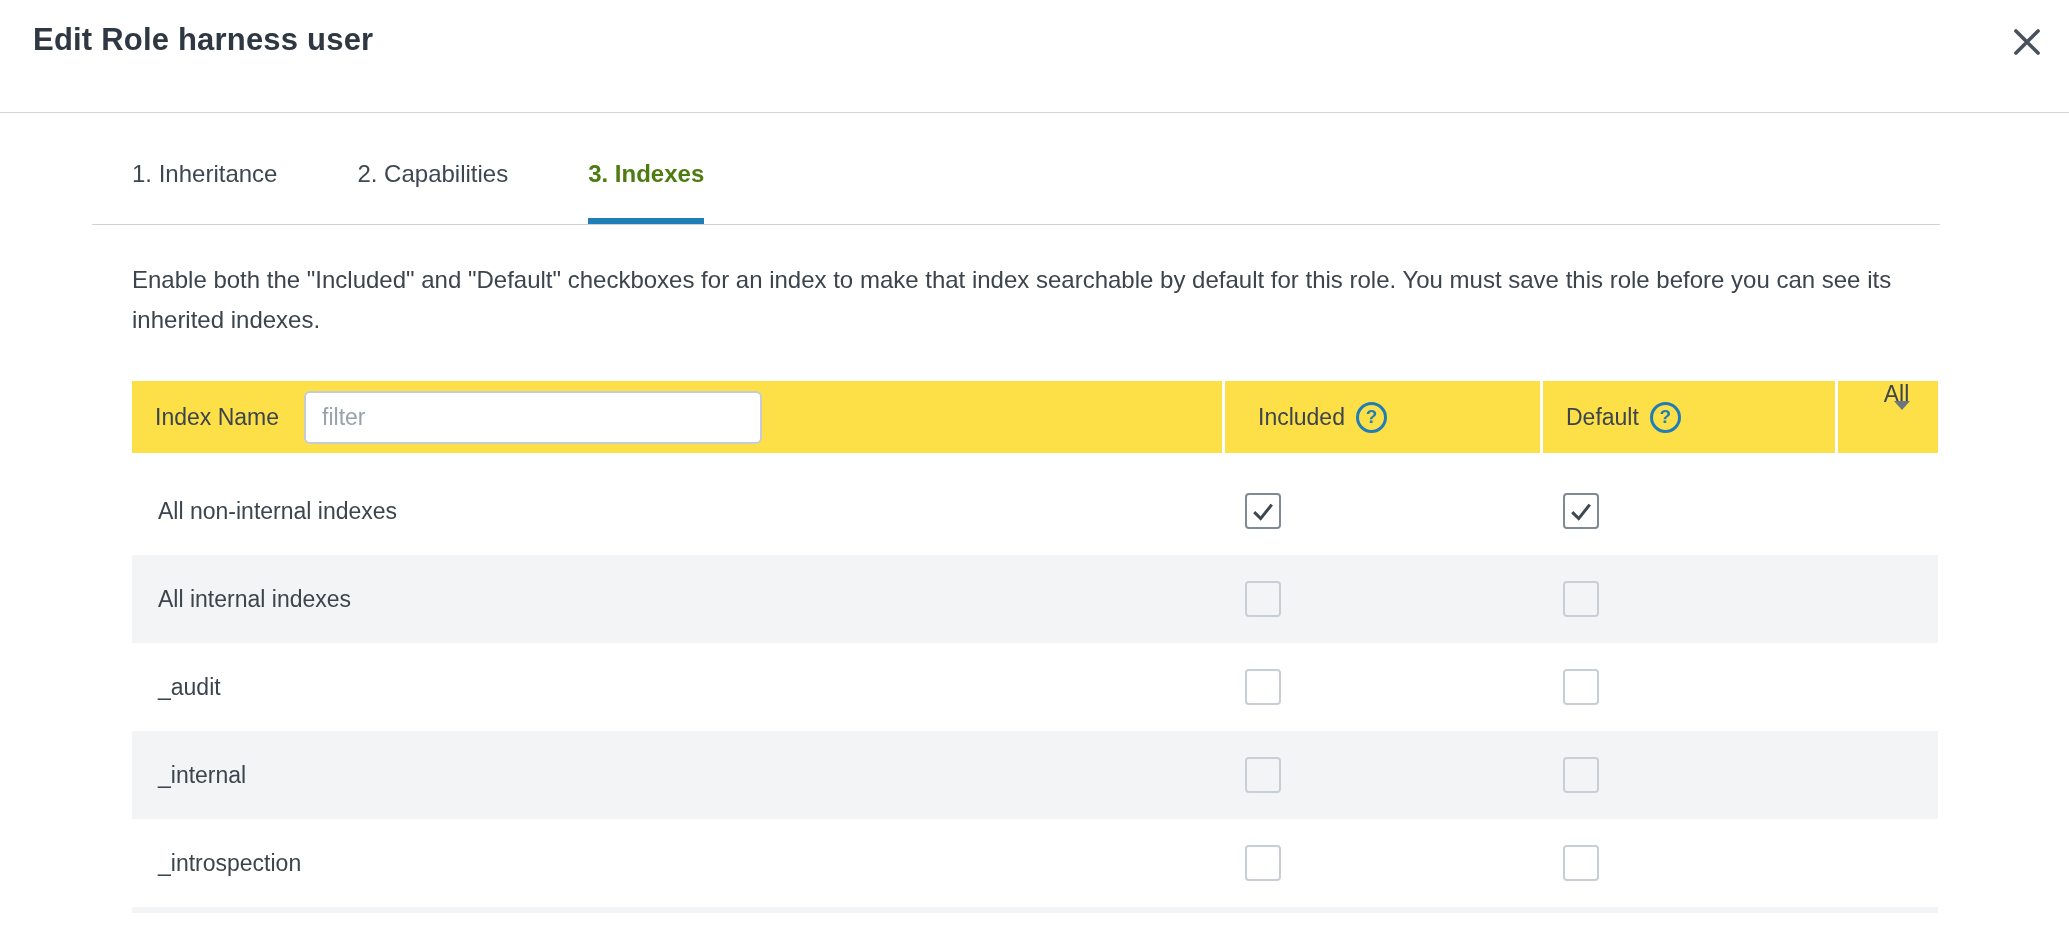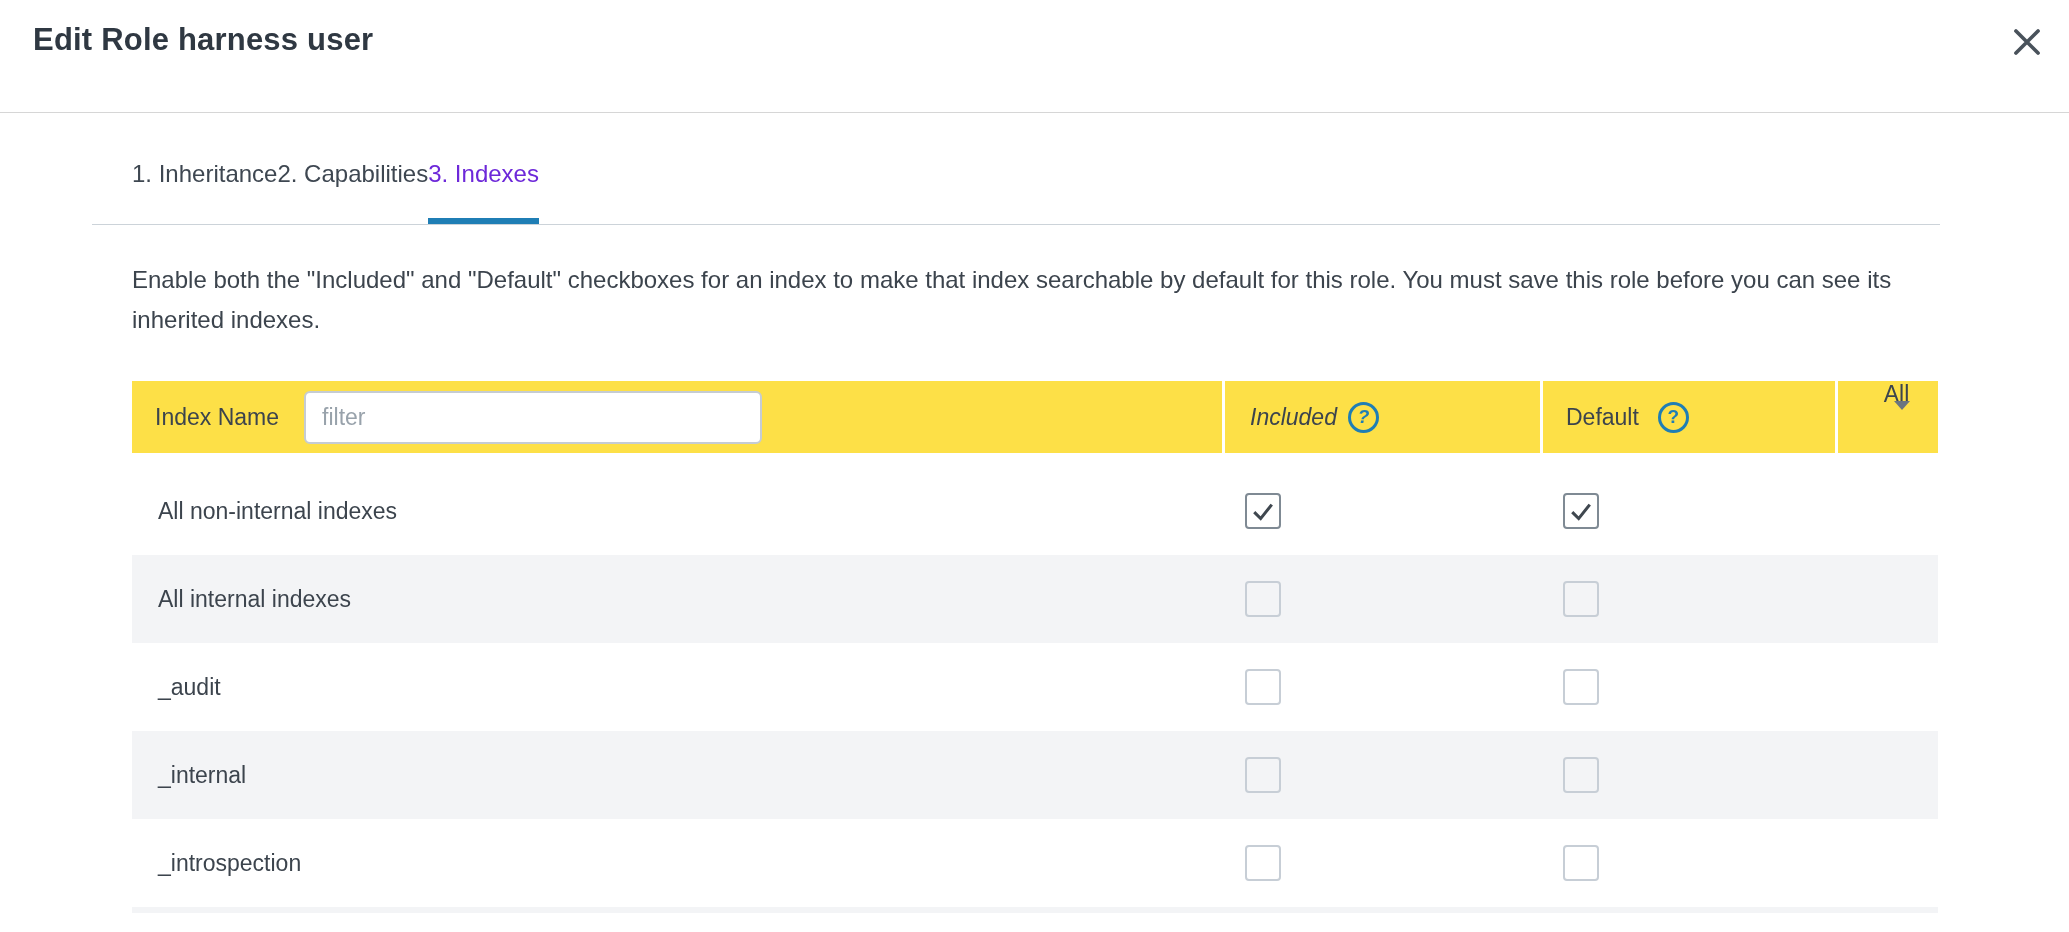"1. Inheritance" .tabbar { gap: none -> 80px }
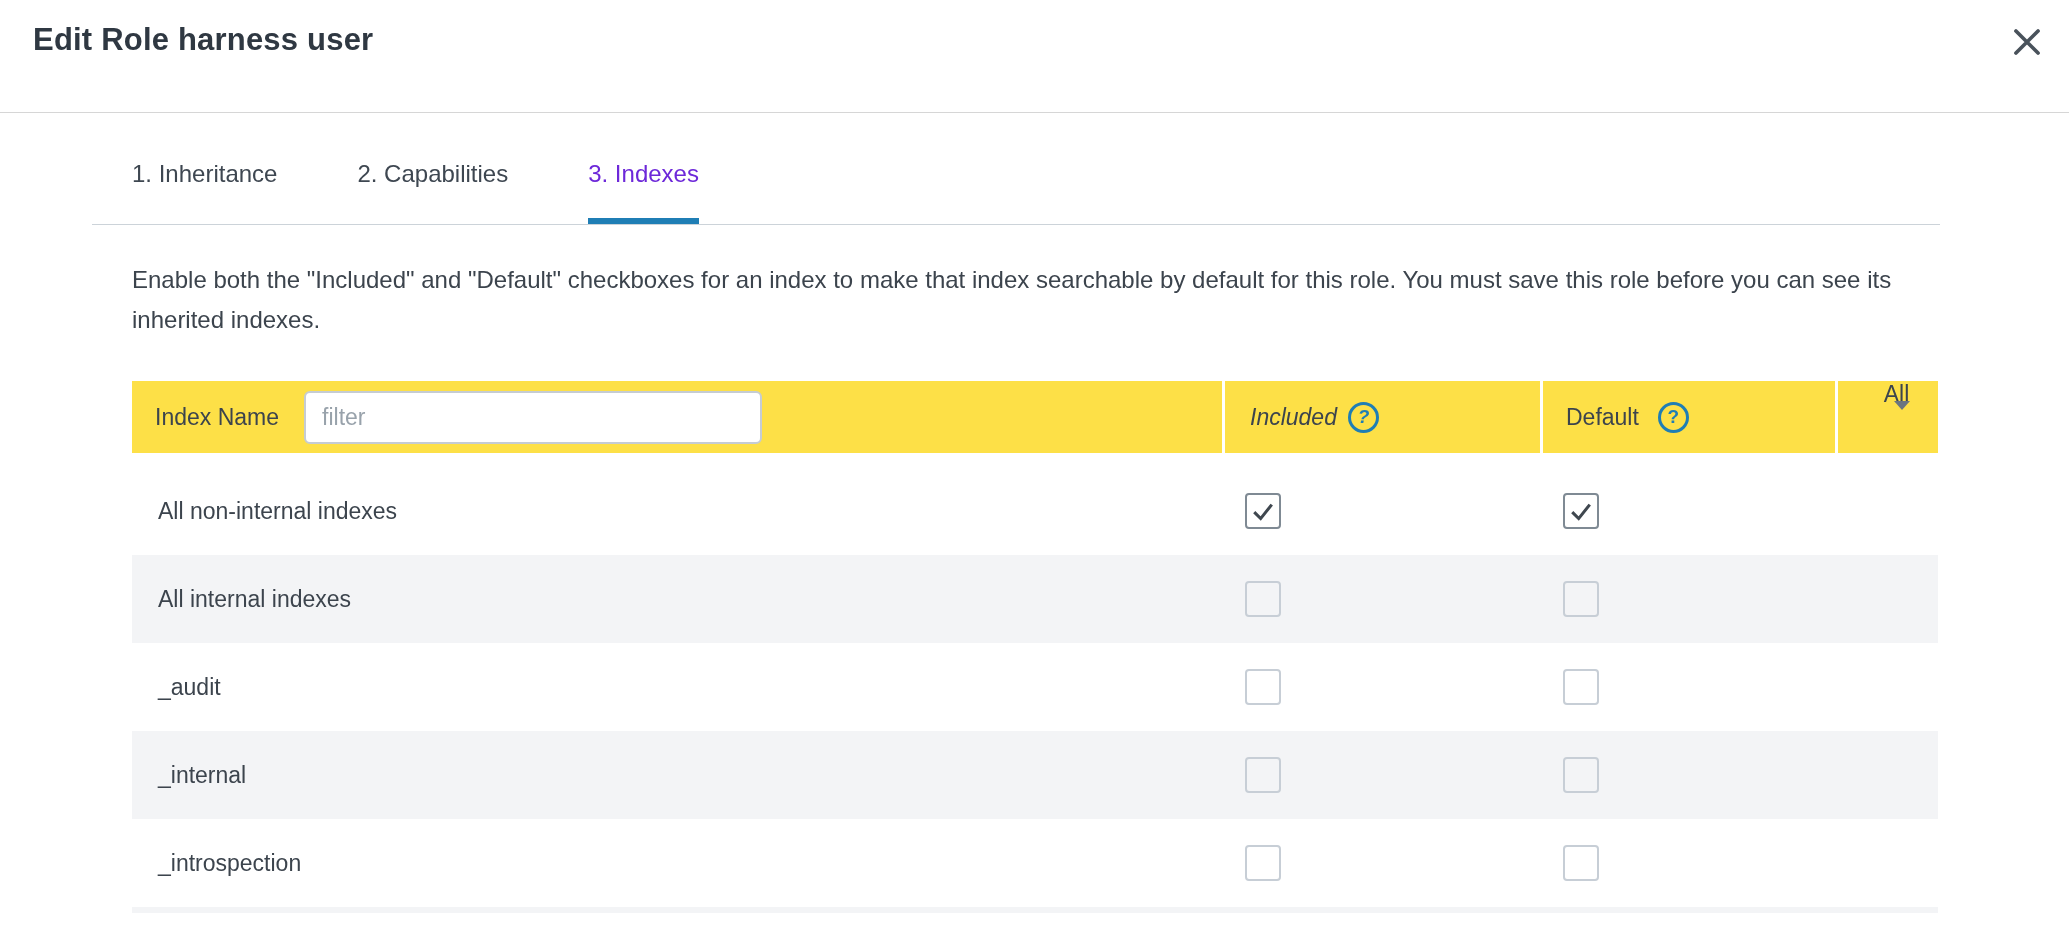"3. Indexes" .tab.active { color: #6d28d9 -> #4d7c0f; font-weight: none -> bold }
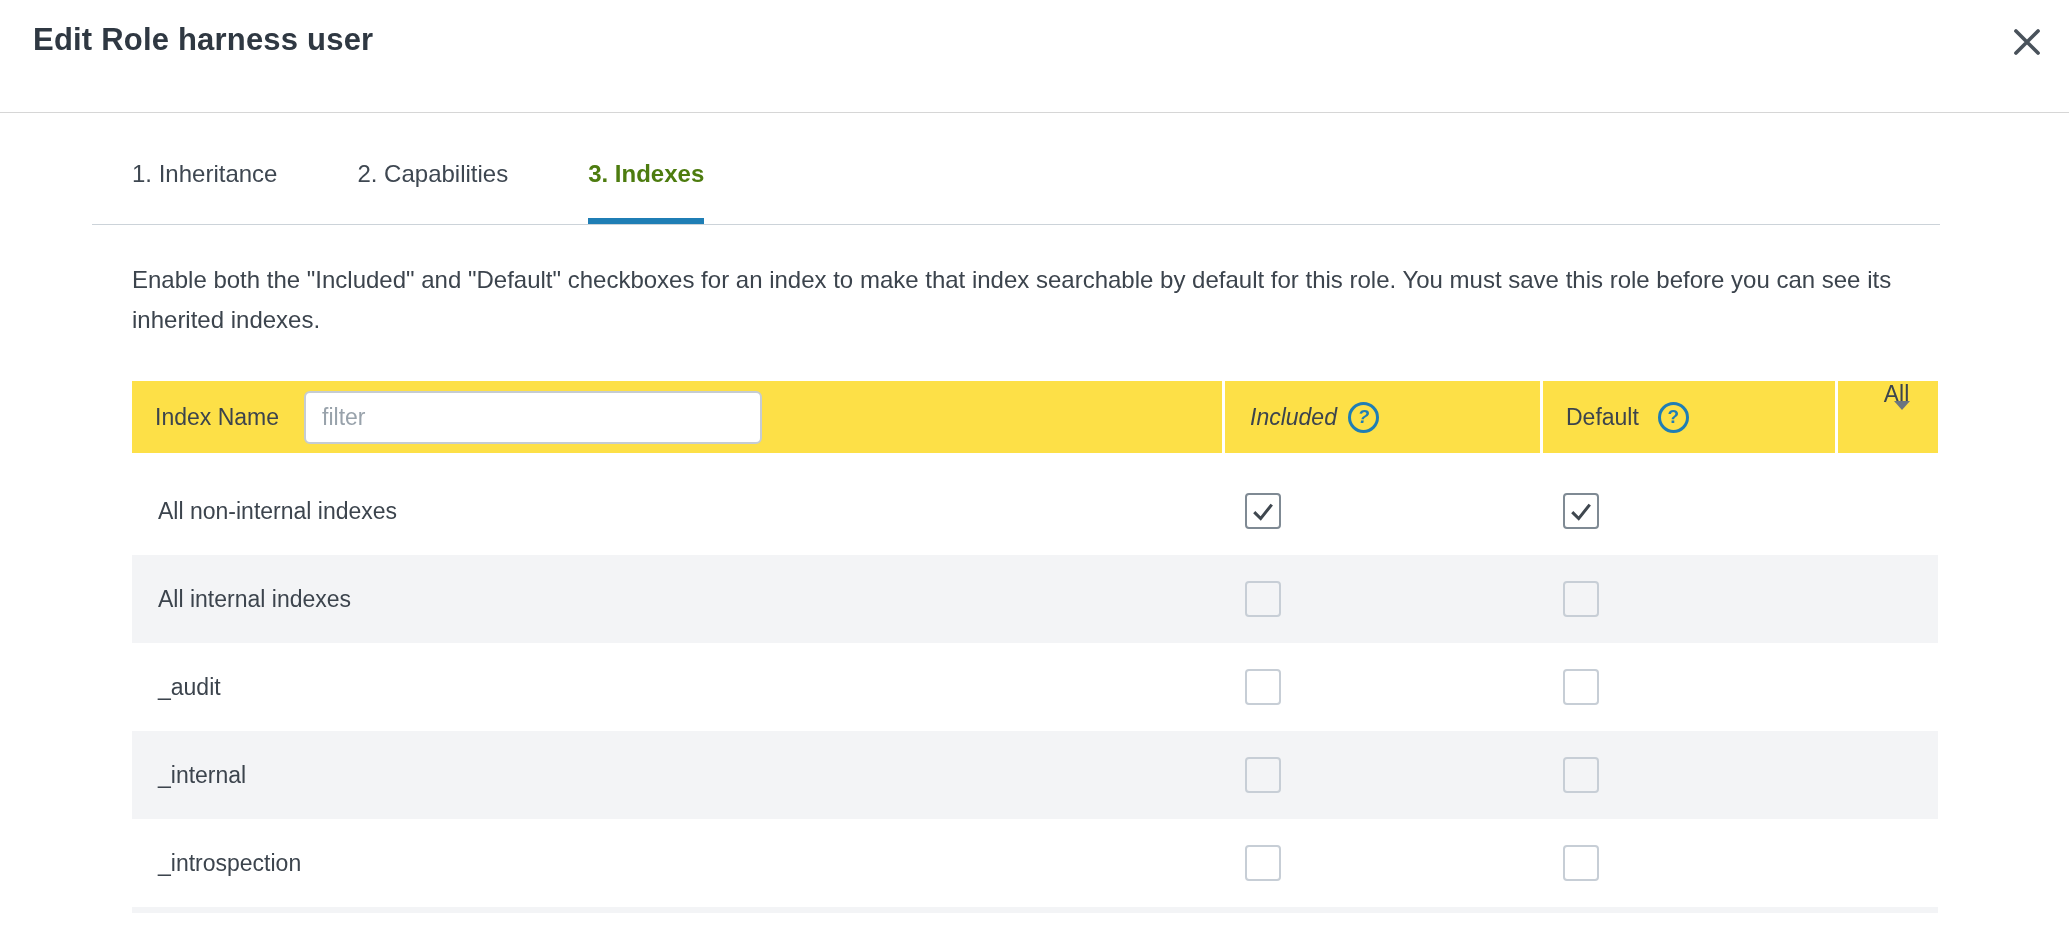"Included" .hcell.h-inc { font-style: italic -> none; padding-left: 25px -> 33px }
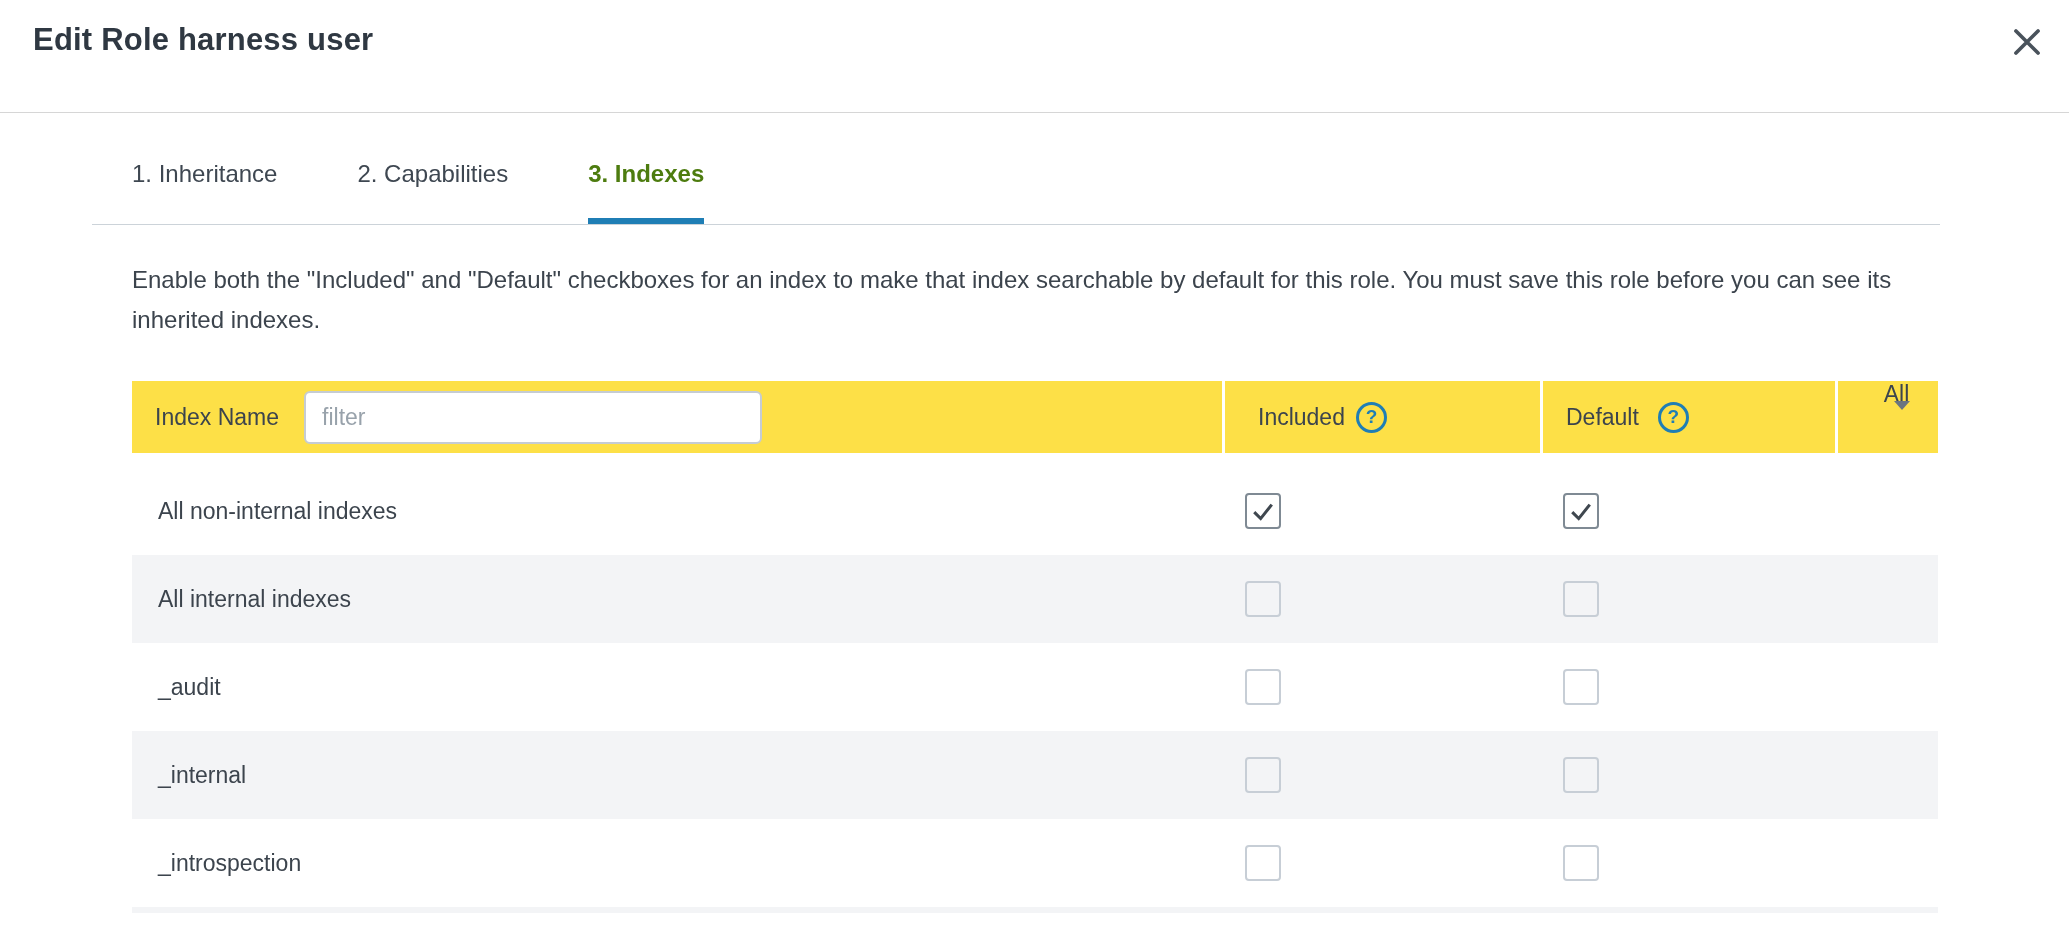"Default" .hcell.h-def { gap: 8px -> none }
